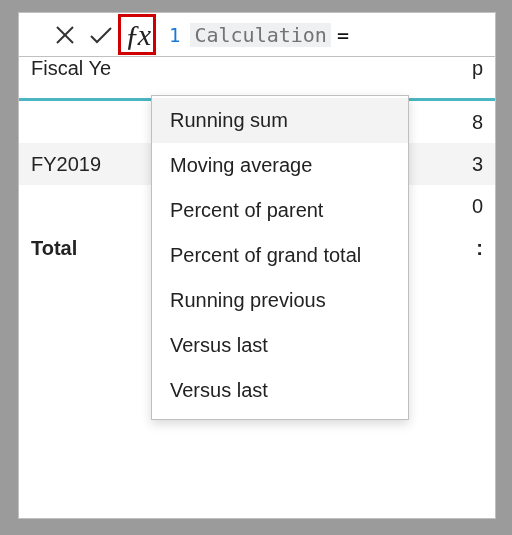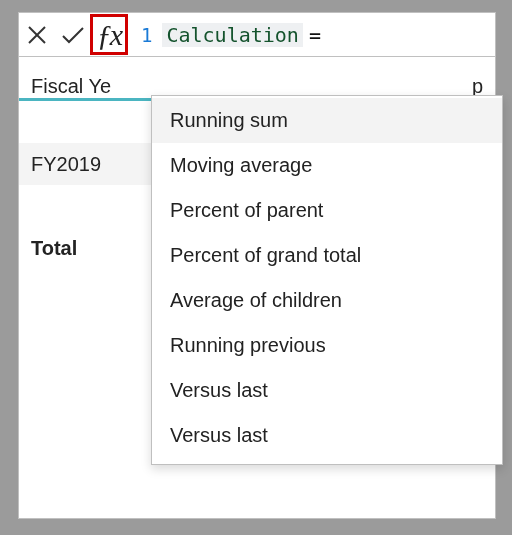"ƒx" .formula-bar { padding-left: none -> 28px }
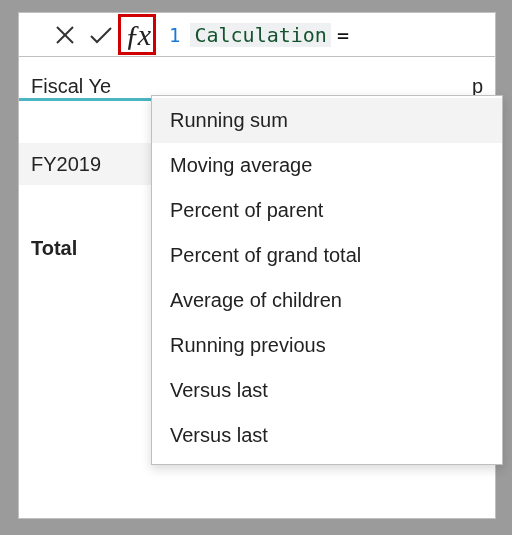"Calculation" .fb-calc { color: #14532d -> #737373 }
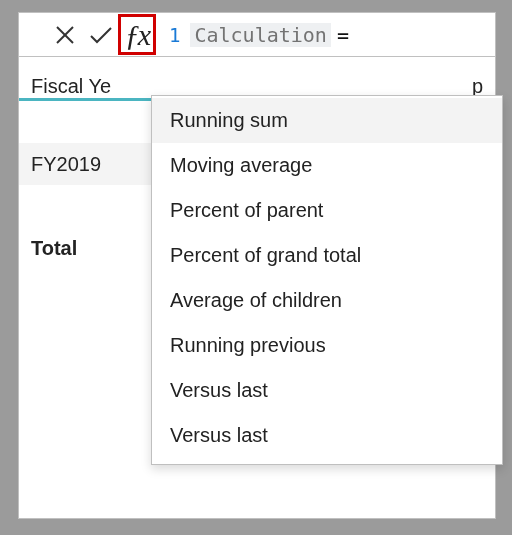"Fiscal Ye" .thead { align-items: flex-end -> flex-start }
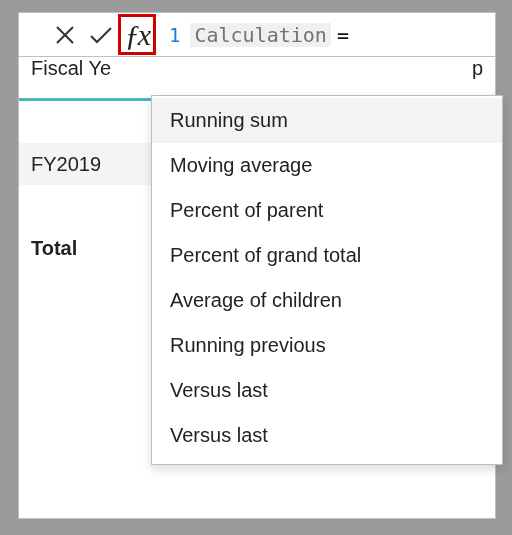"Running sum" .suggest { width: 352px -> 258px }
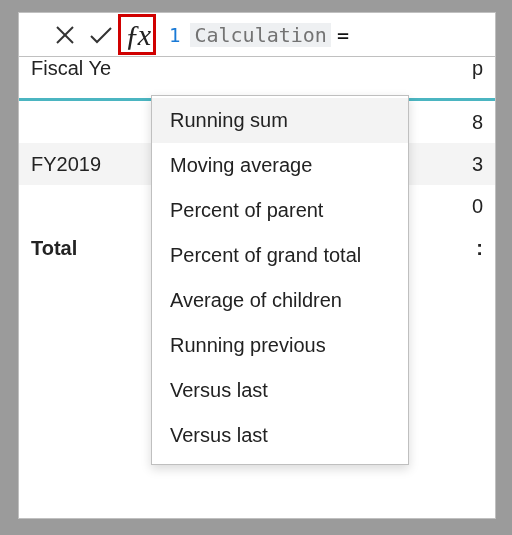"Average of children" div.sitem { html: <div>Average of children</div> -> none }
